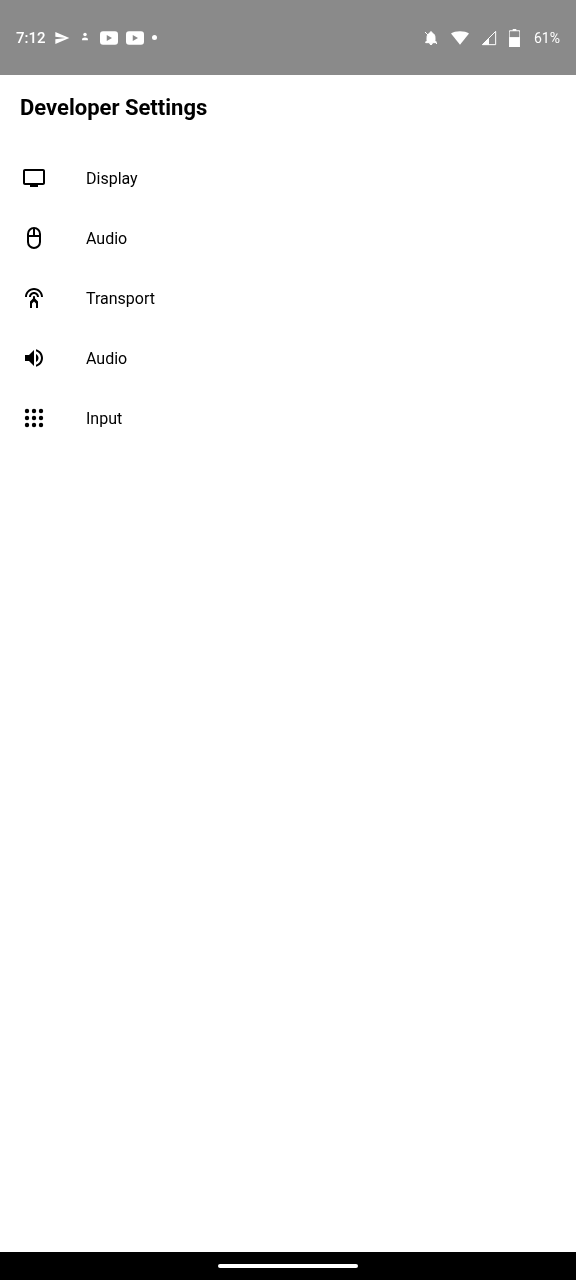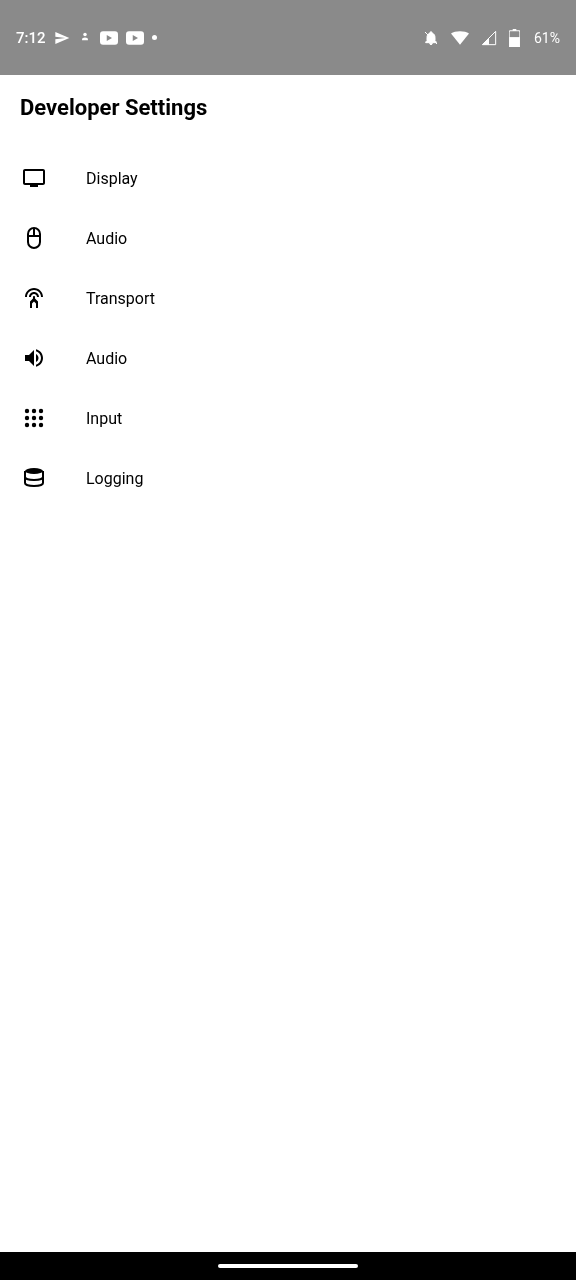"Logging" div.menu-item { html: <div> <span> <svg> <ellipse></ellipse> <path></path> <path></path> </svg> </span> <span>Logging</span> </div> -> none }
